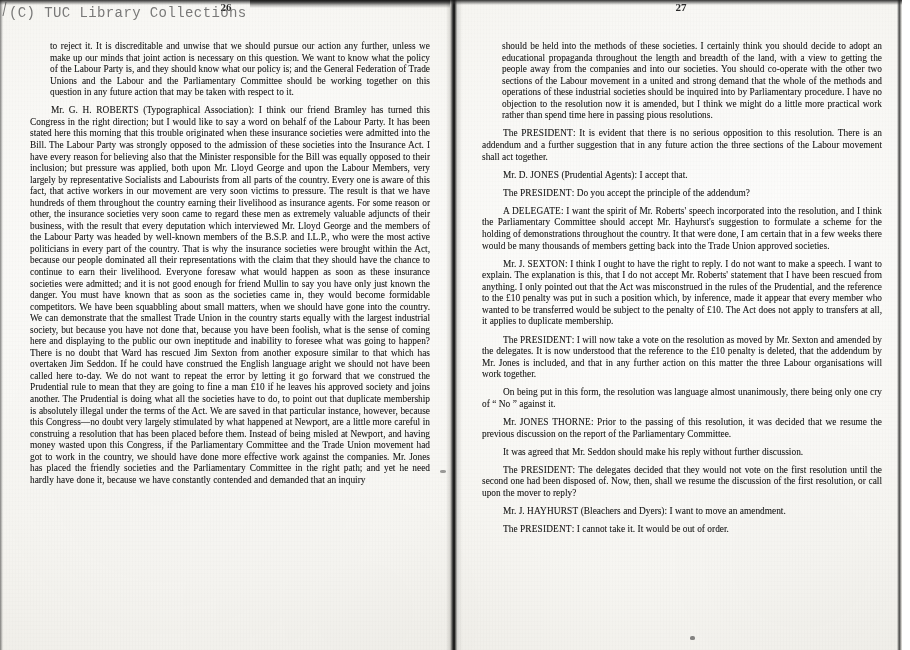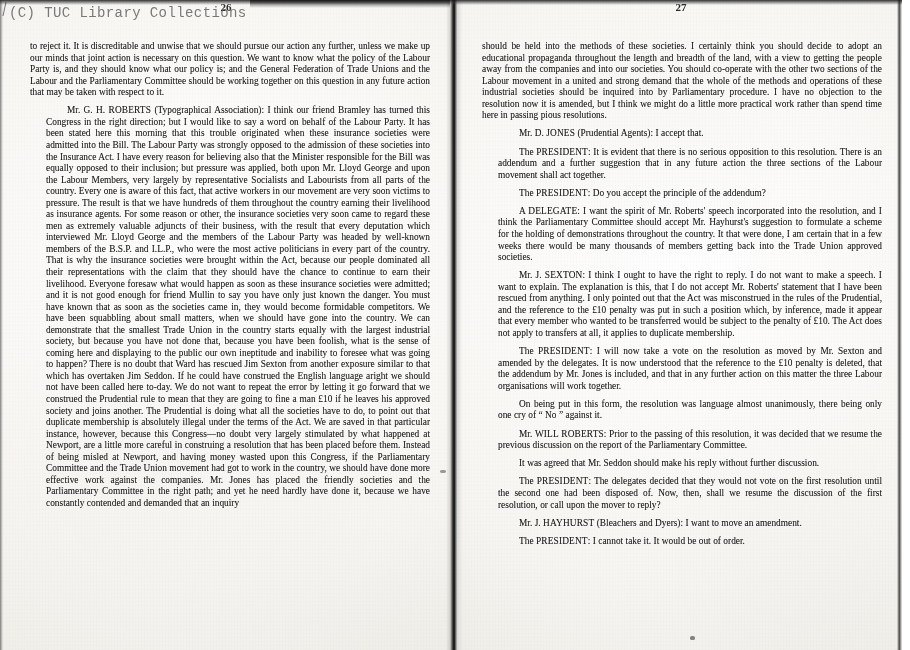"to reject it. It is" .textblock p.cont { margin-left: none -> 20px }
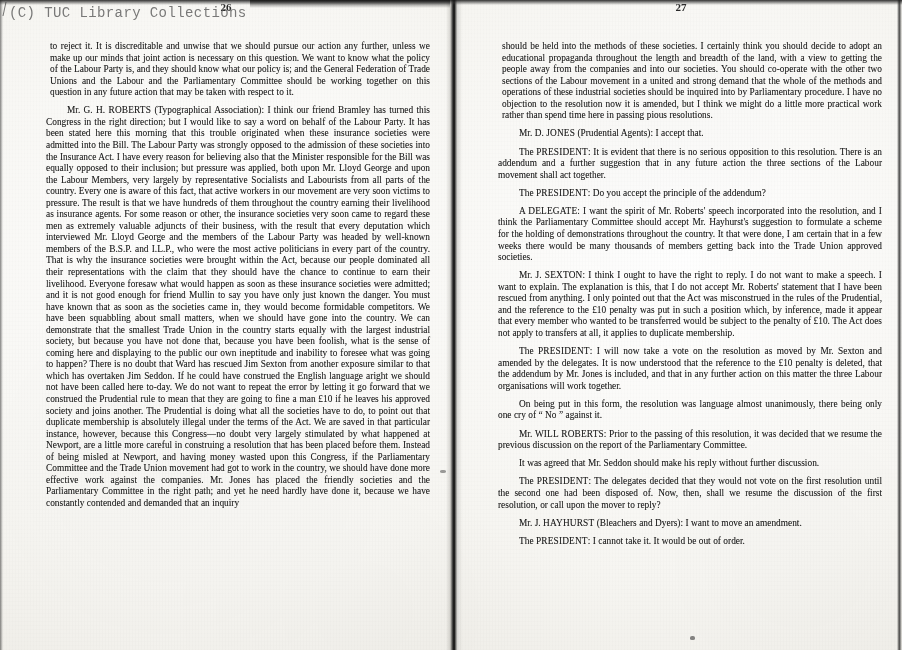"Mr. G. H. ROBERTS (Typographical" .textblock p + p { margin-left: 16px -> none }
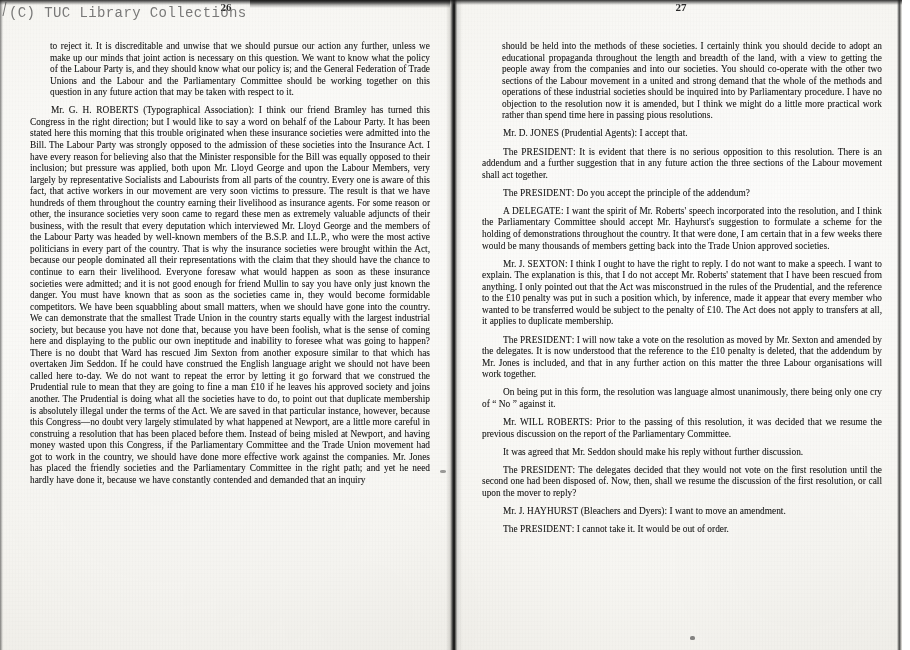"Mr. D. JONES (Prudential Agents):" p.tight { order: before "The PRESIDENT: It is evident" -> after "The PRESIDENT: It is evident" }
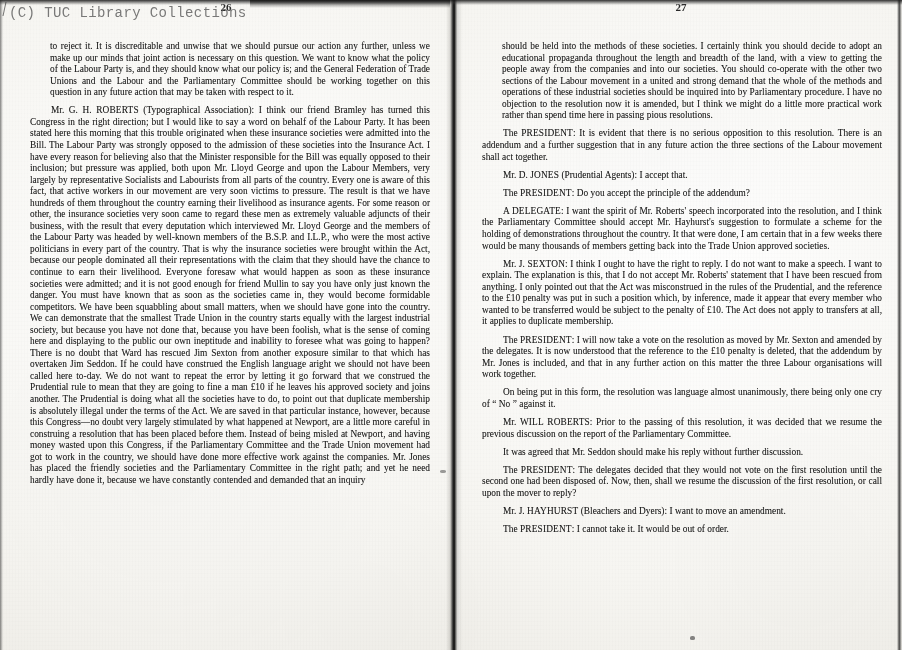"WILL ROBERTS" span.sc { text: WILL ROBERTS -> JONES THORNE }
